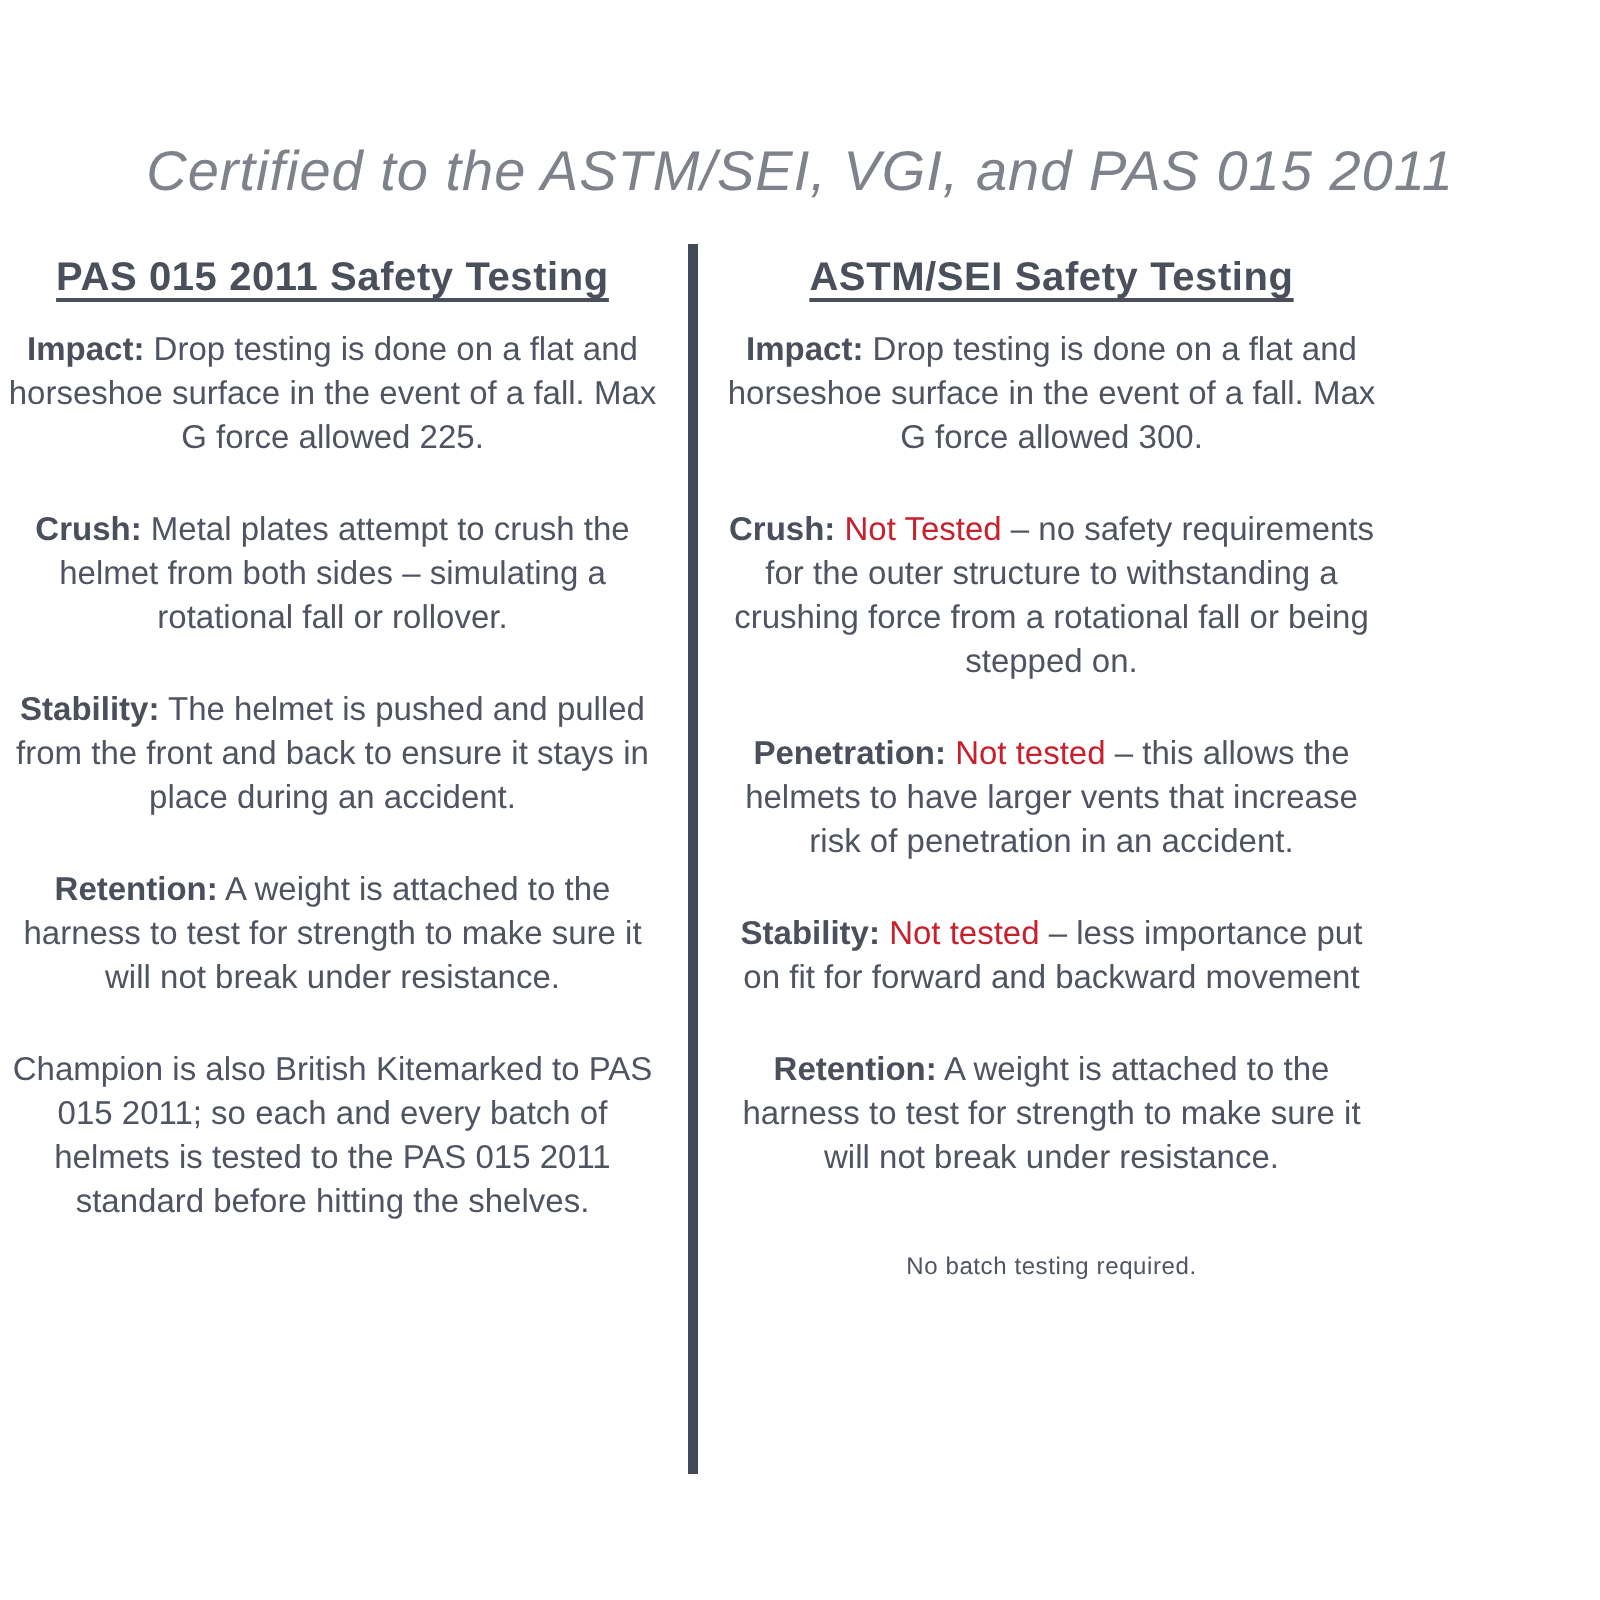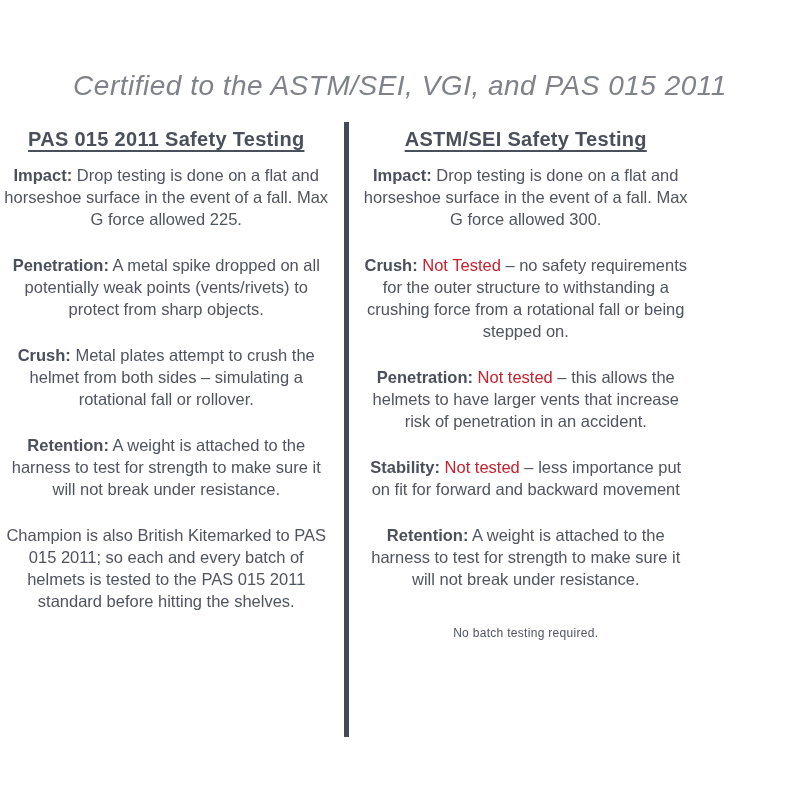"Penetration: A metal spike dropped" p { html: <p><strong>Penetration:</strong><span> A metal spike dropped on all potentially weak points (vents/rivets) to protect from sharp objects.</span></p> -> none }
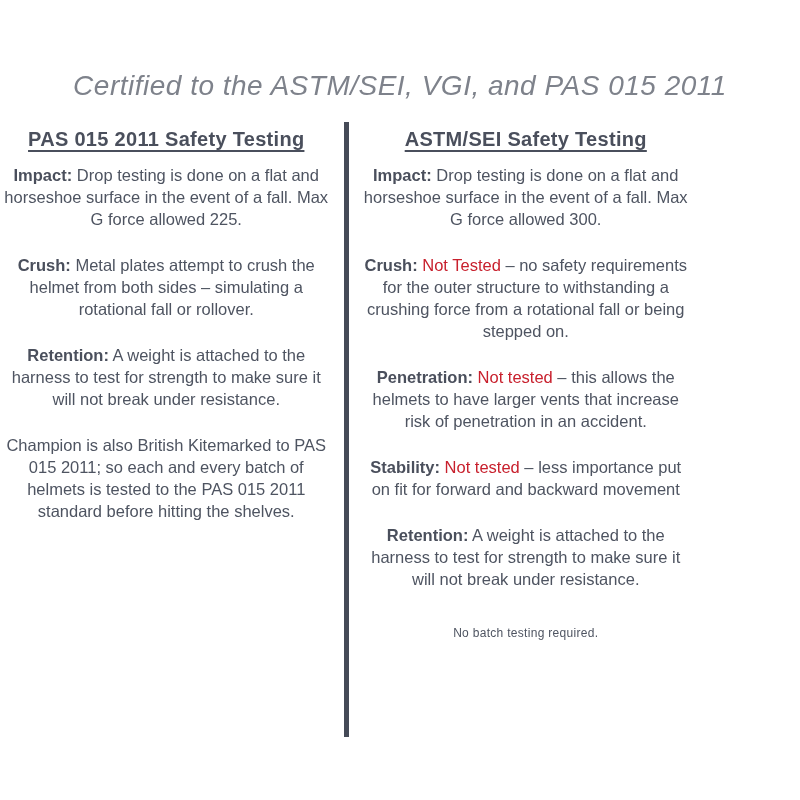"Stability: The helmet is pushed" p { html: none -> <p><strong>Stability:</strong><span> The helmet is pushed and pulled from the front and back to ensure it stays in place during an accident.</span></p> }
